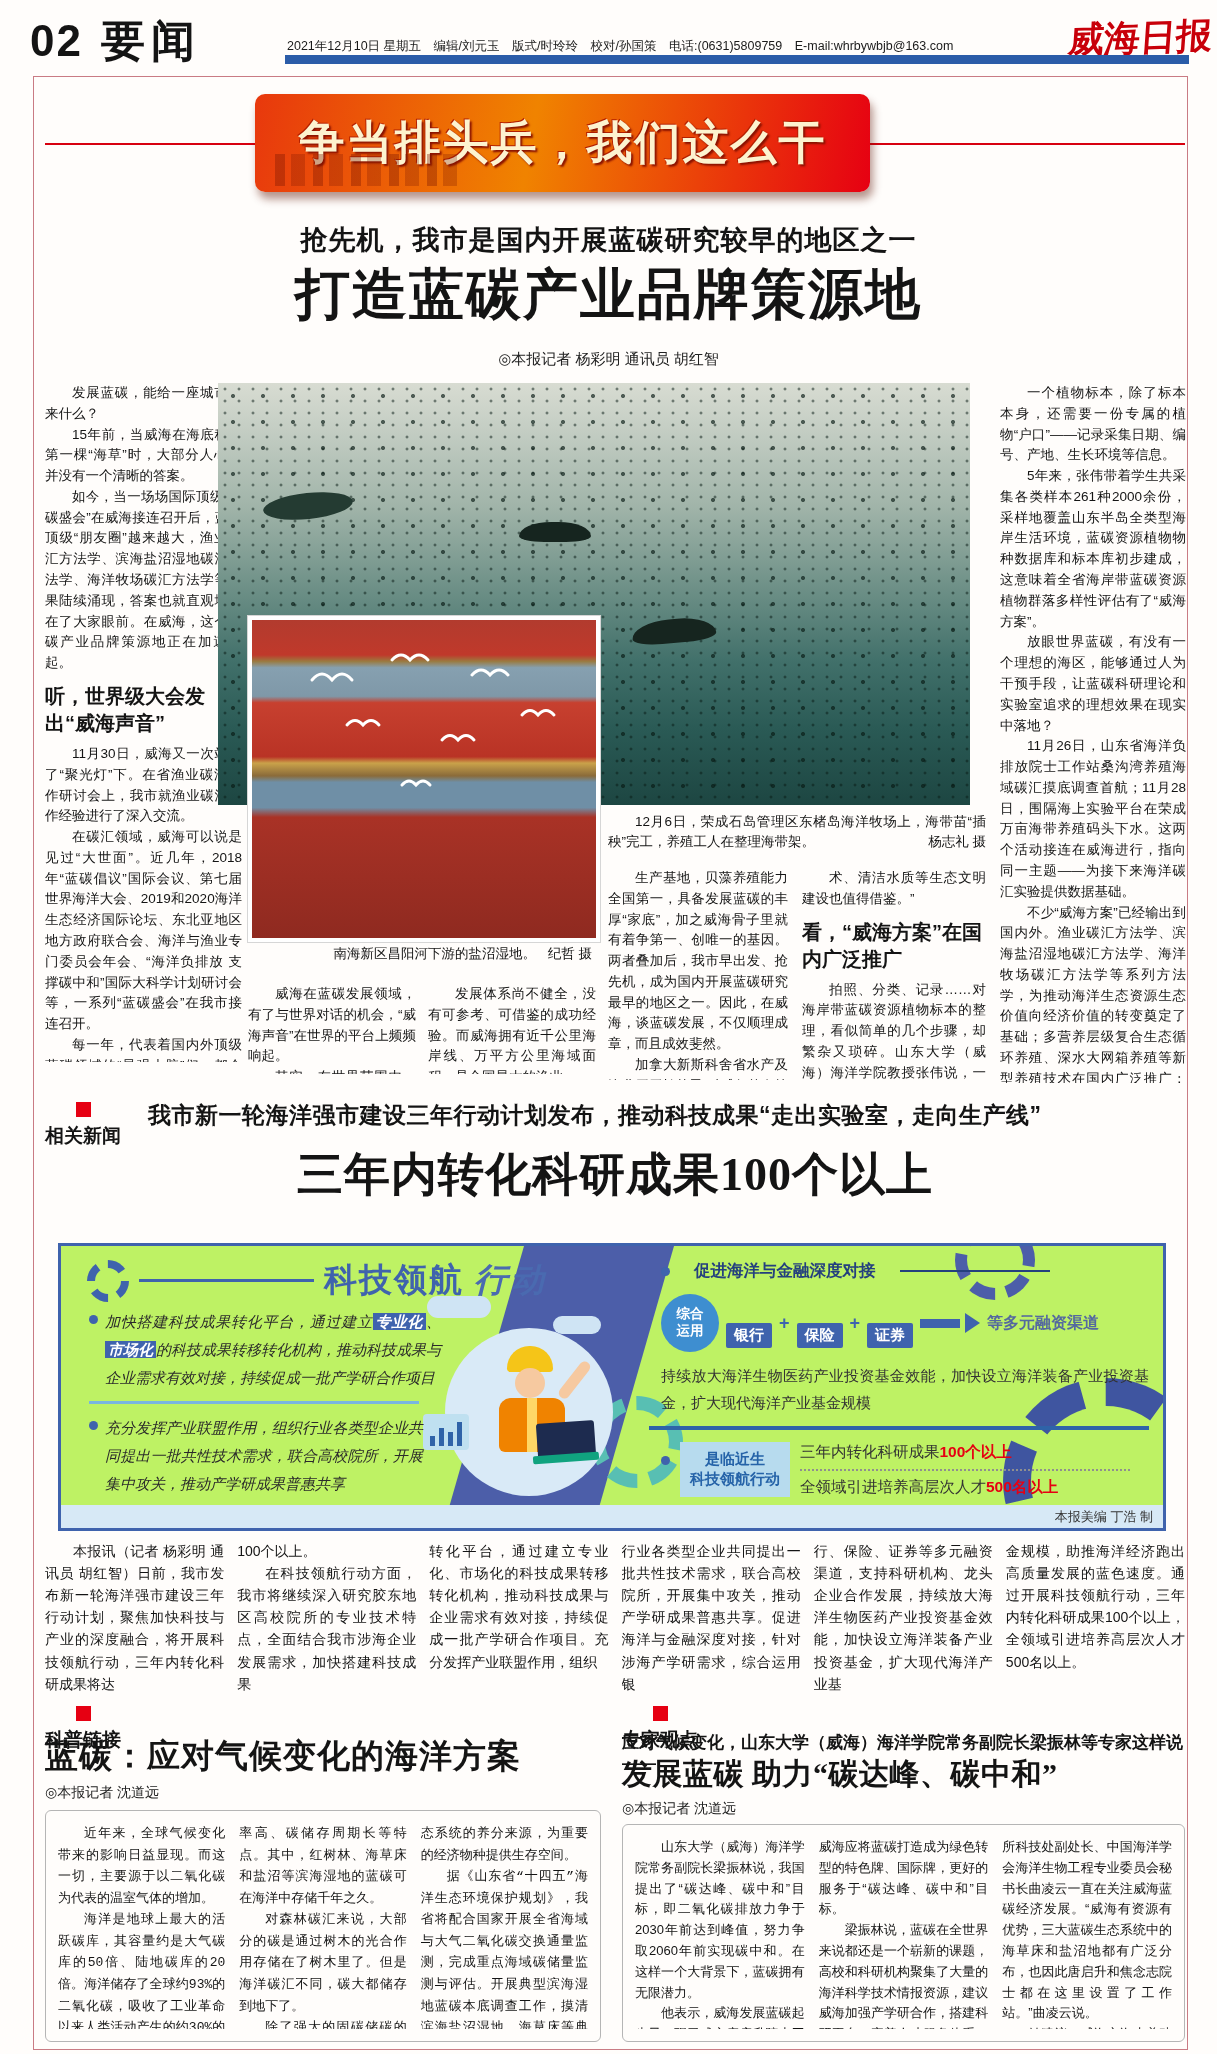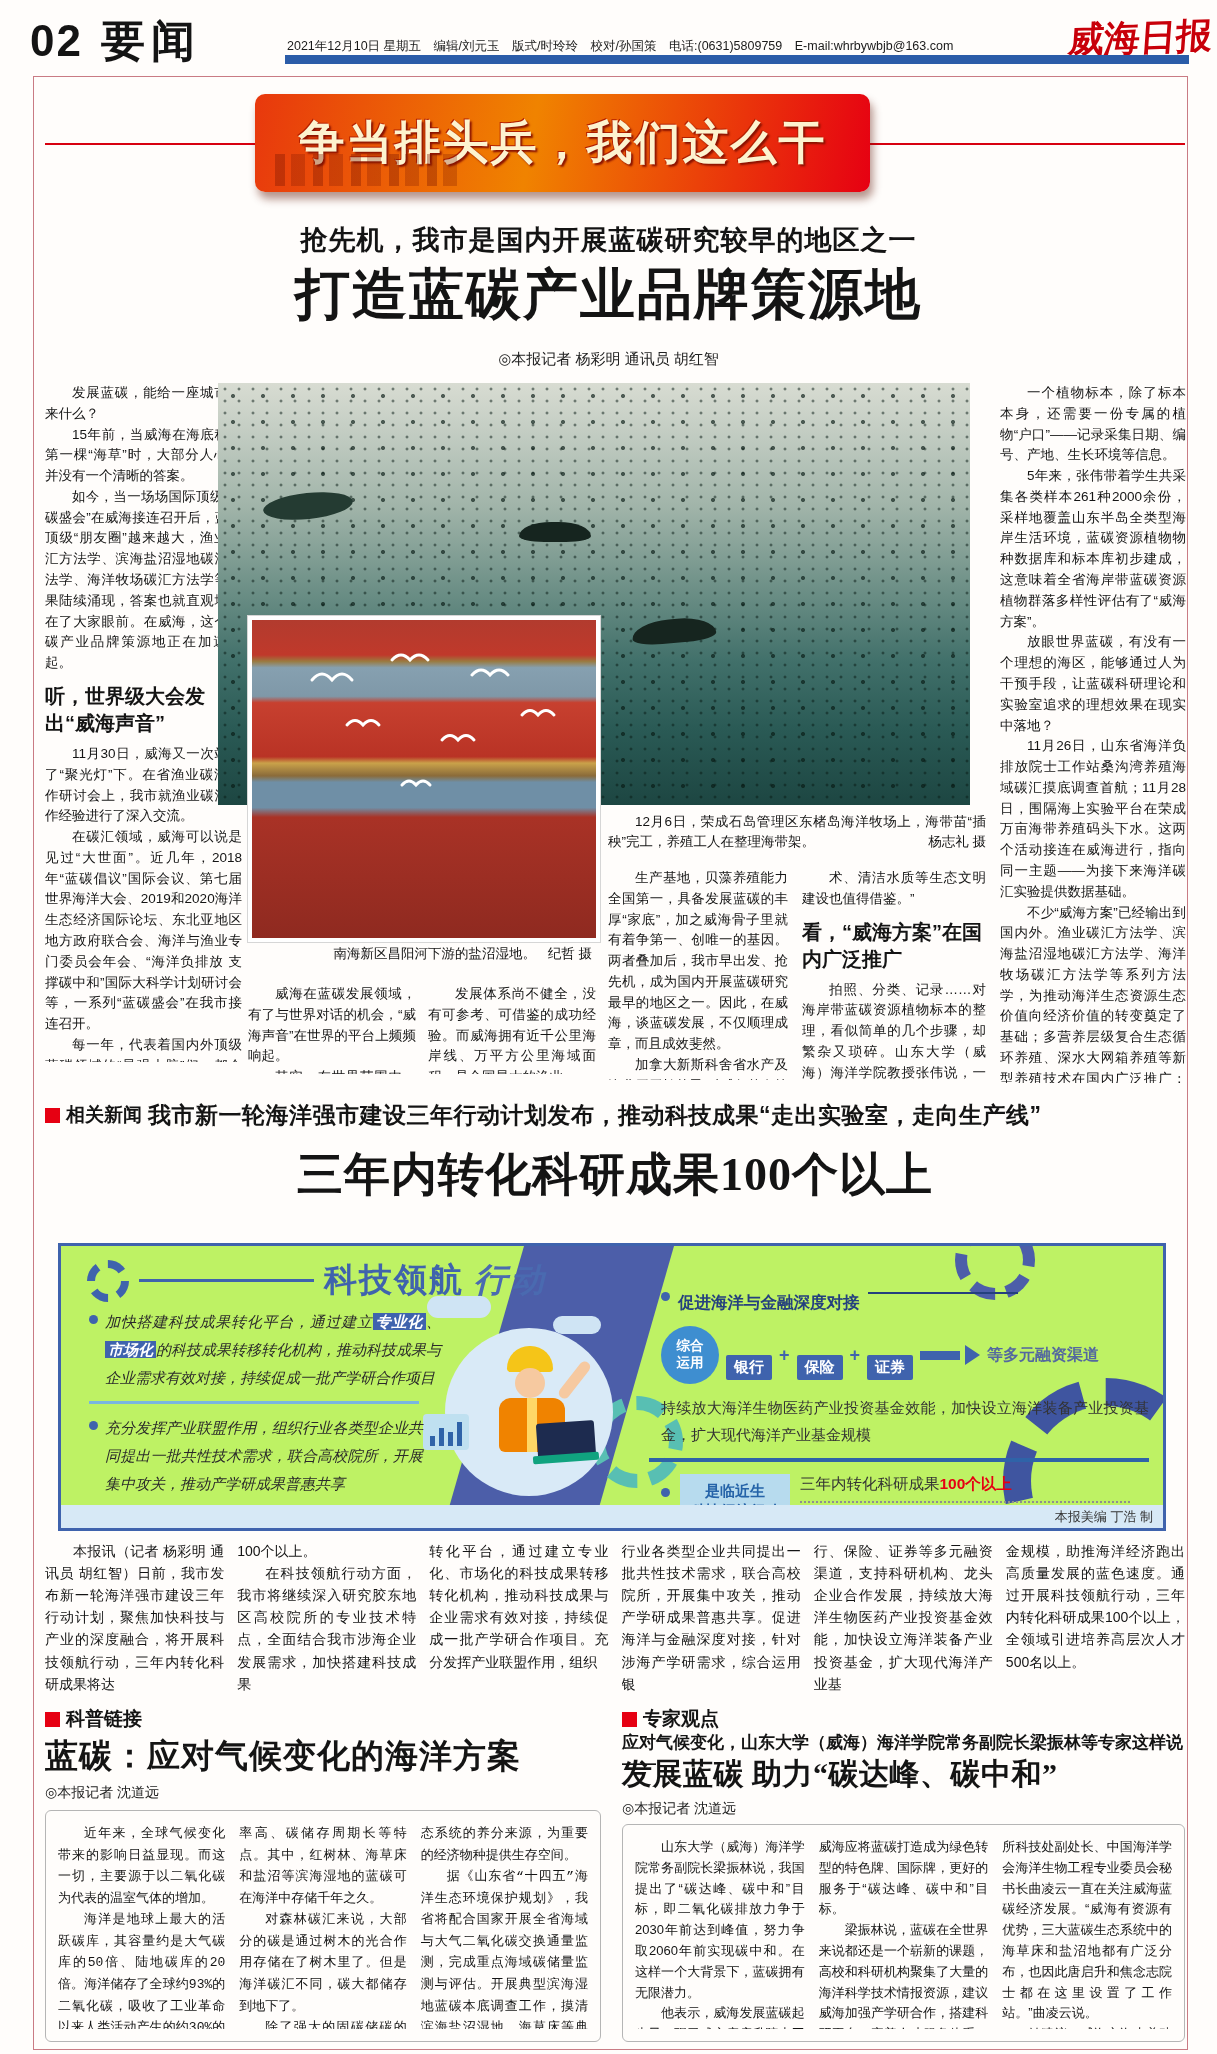"相关新闻" .tagline { flex-direction: none -> column }
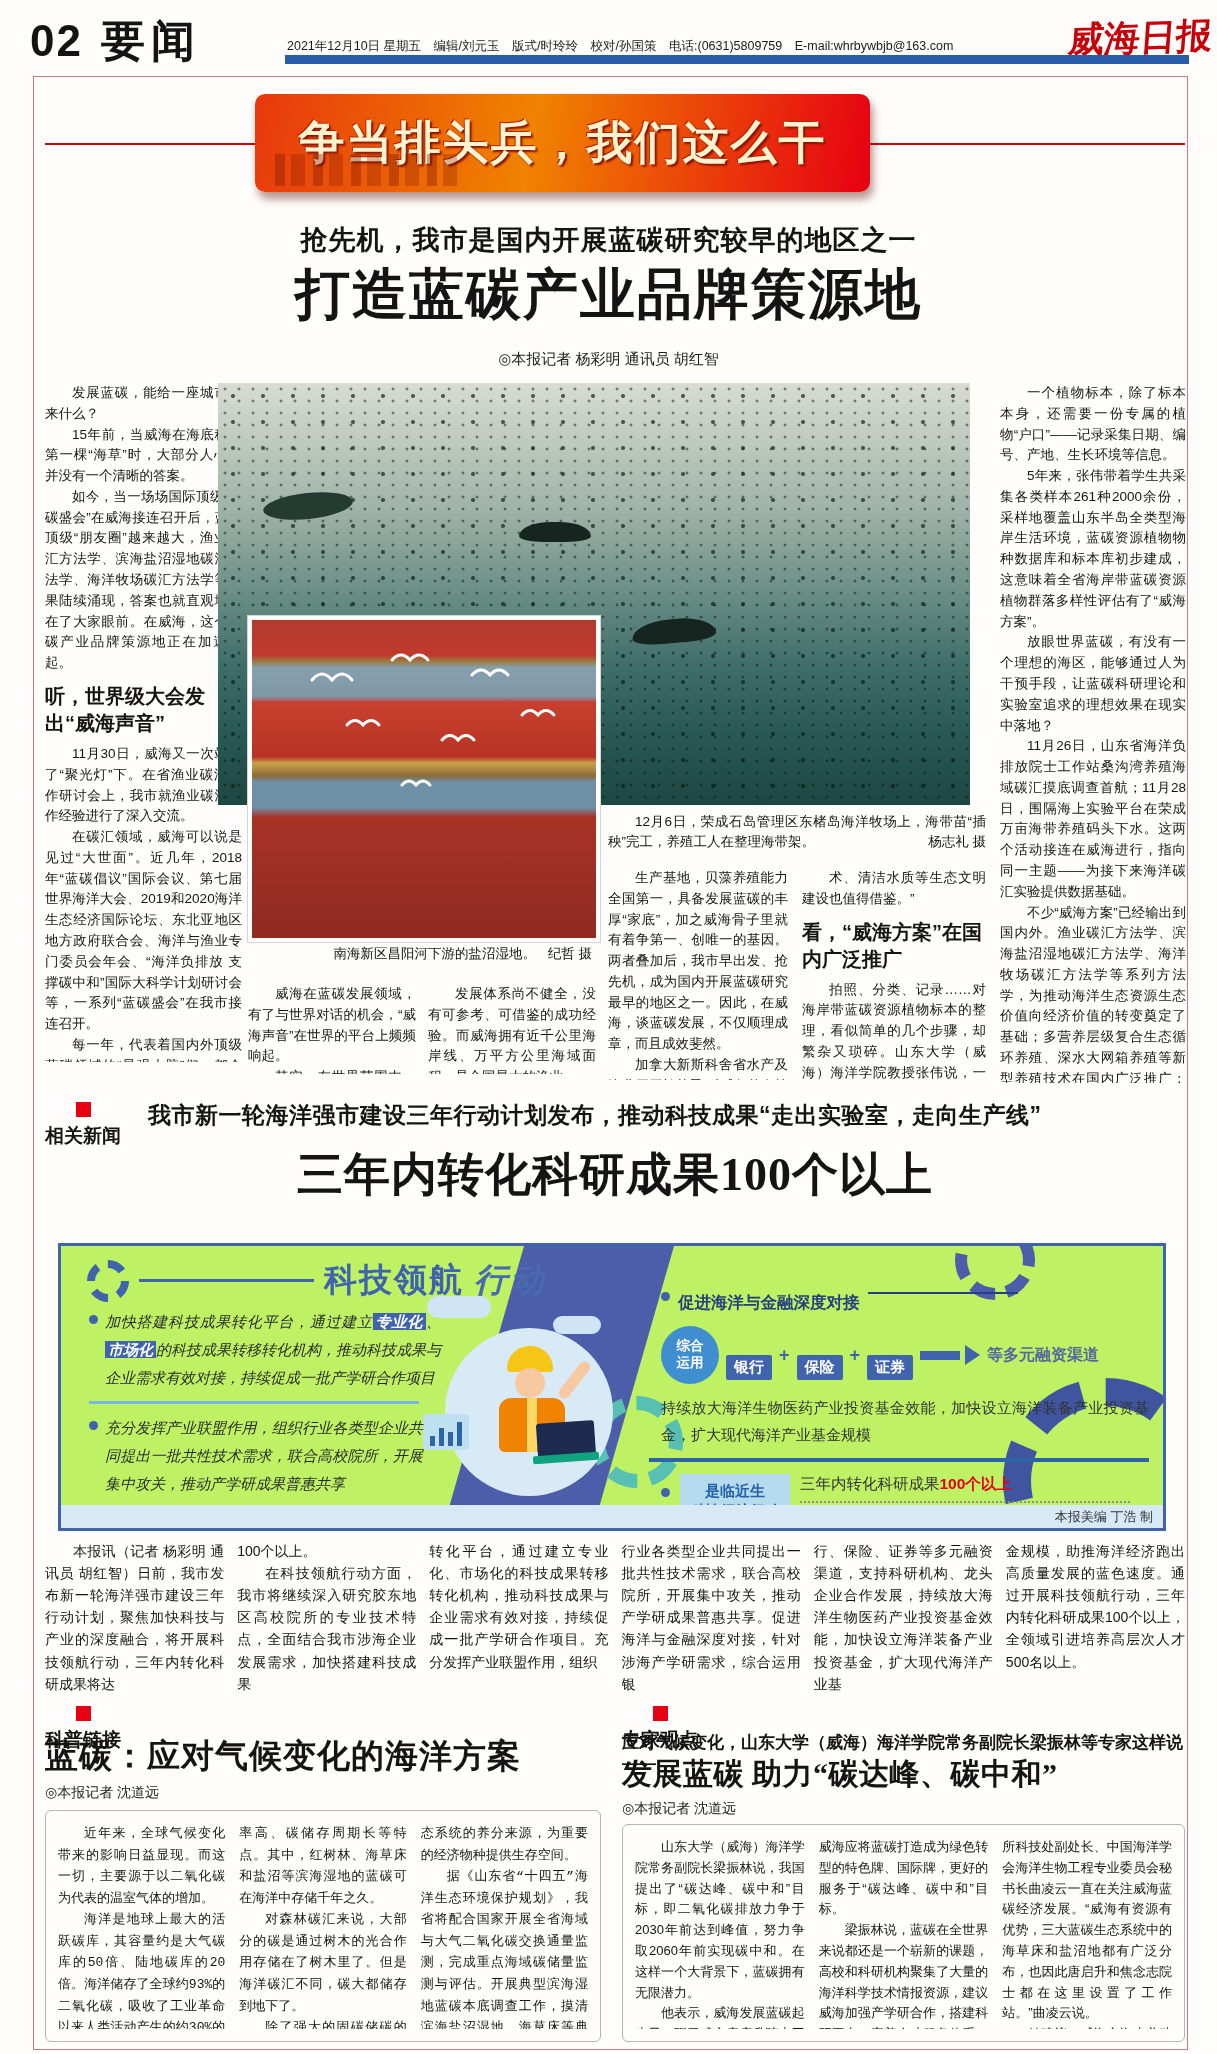"促进海洋与金融深度对接" .fin-row1 { align-items: none -> center; gap: 8px -> 24px; margin-top: 32px -> none }
